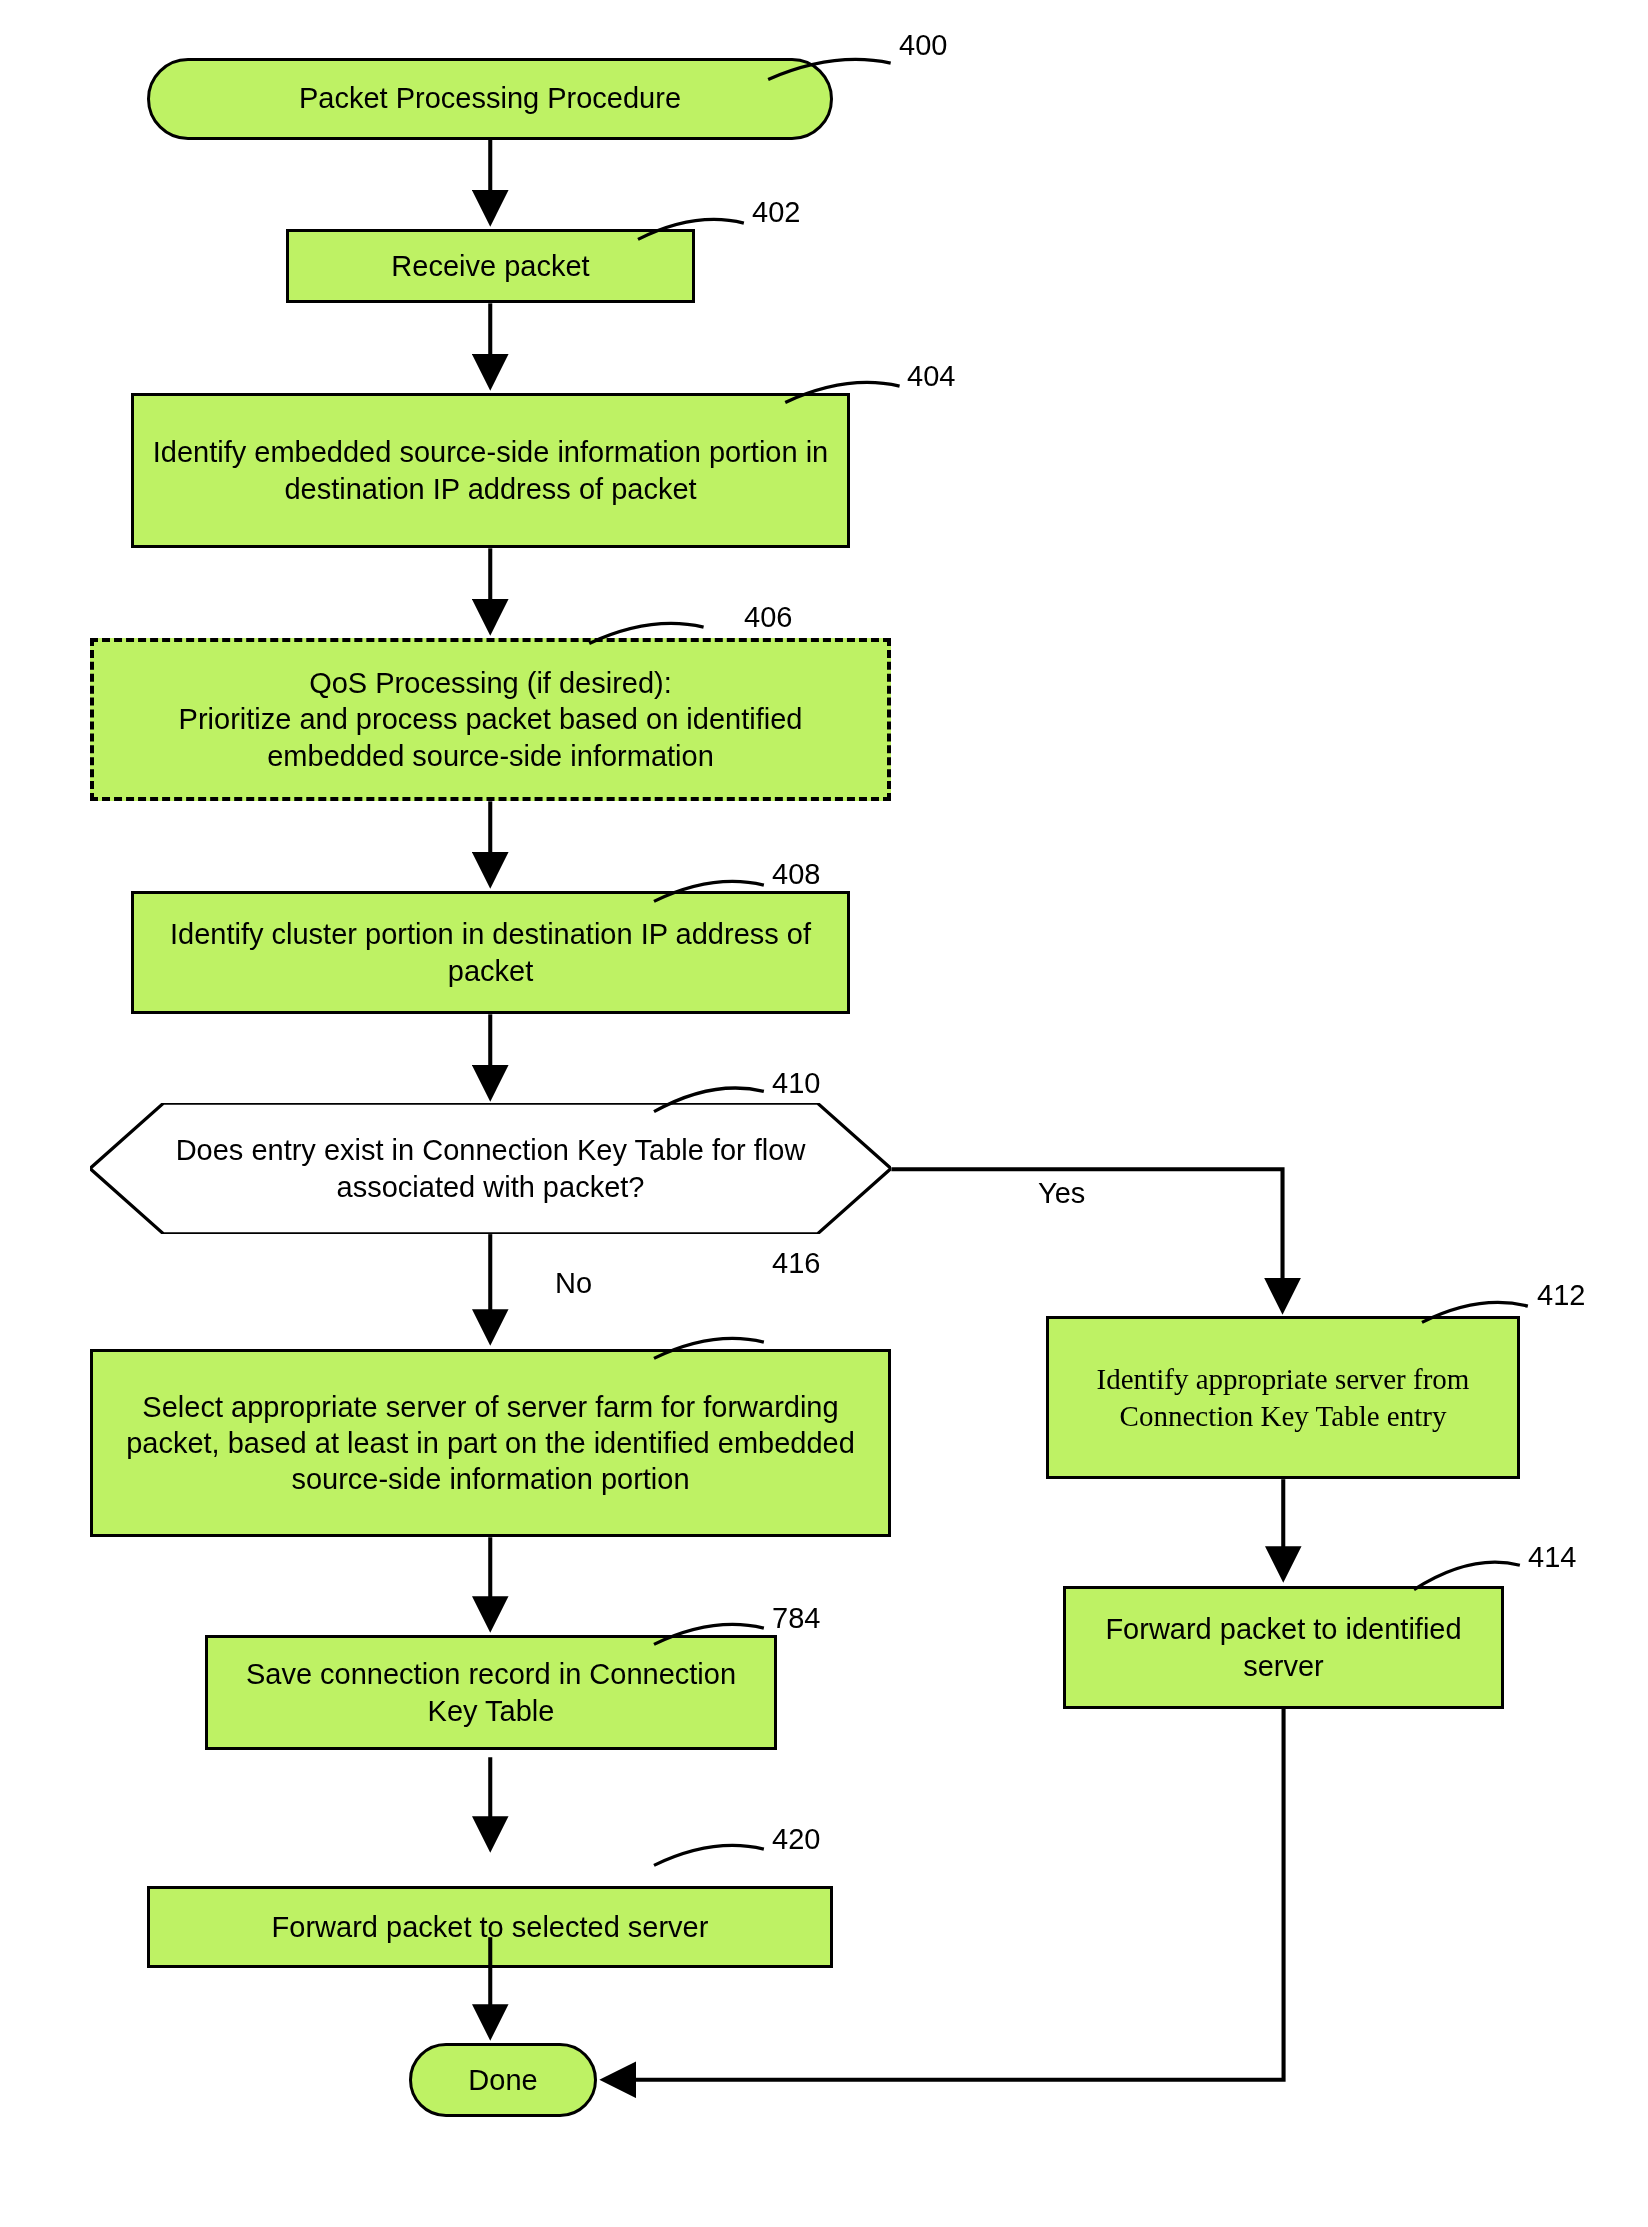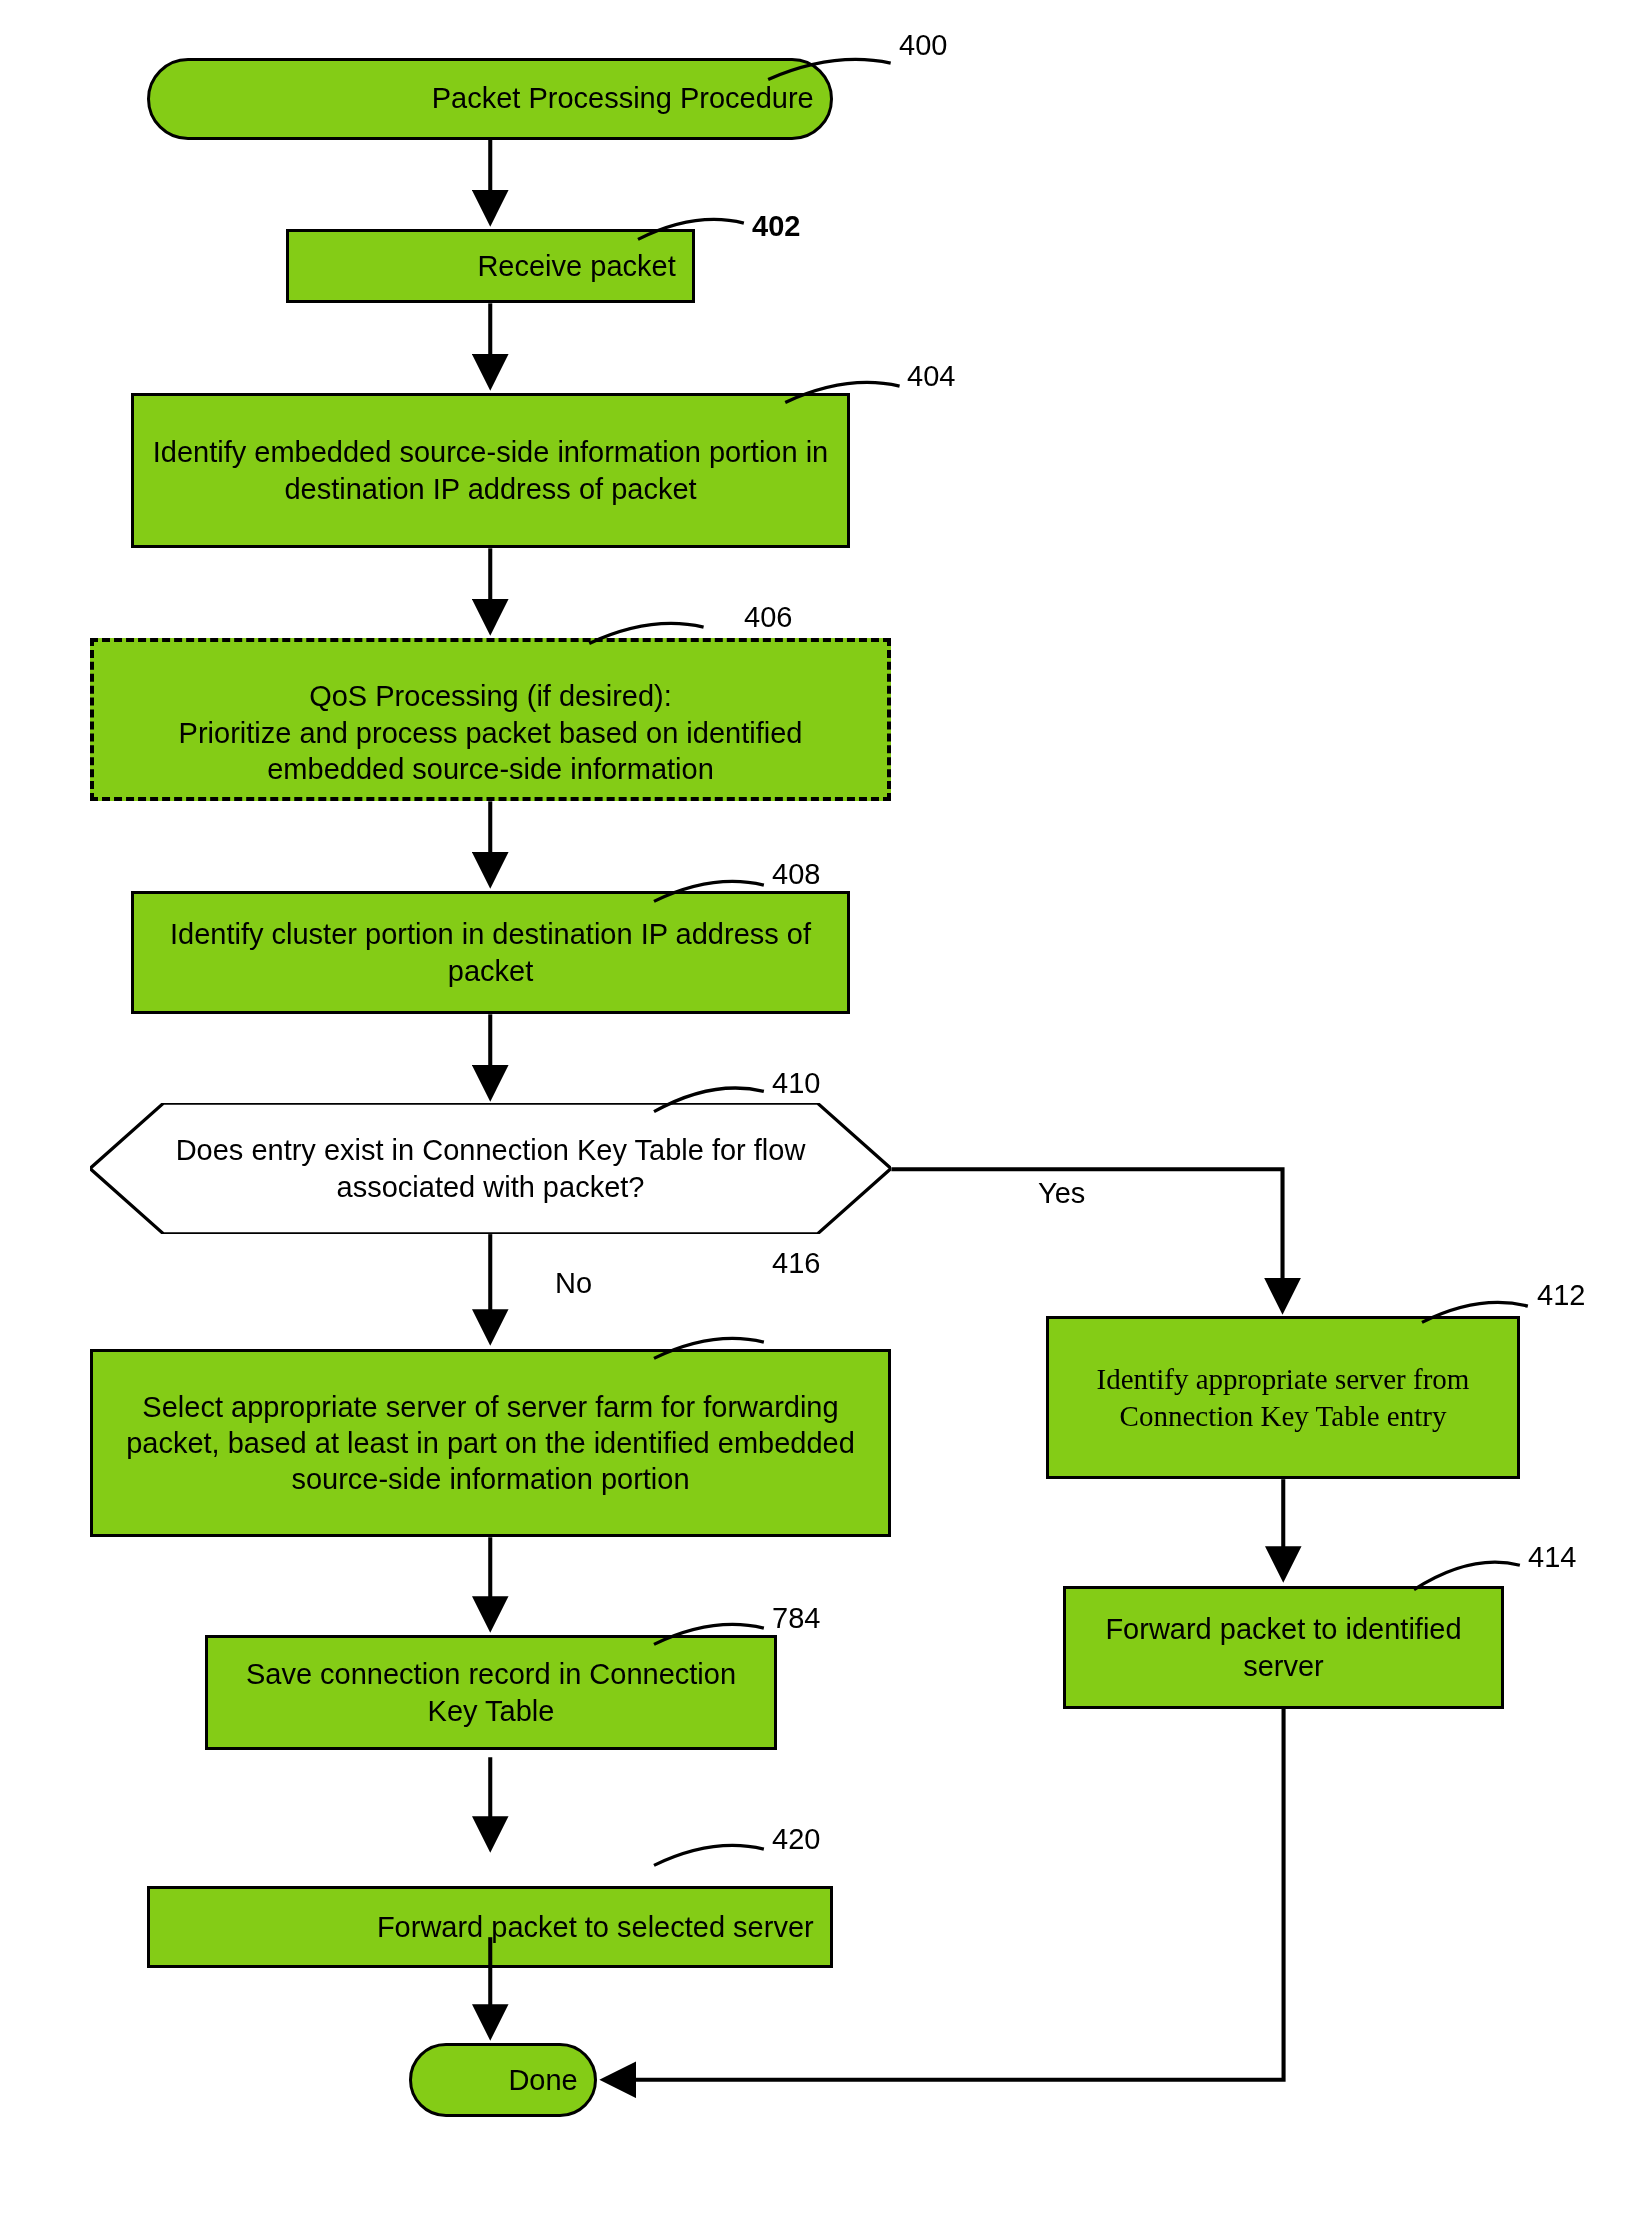"Packet Processing Procedure" .node { background: #84cc16 -> #bef264; justify-content: flex-end -> center }
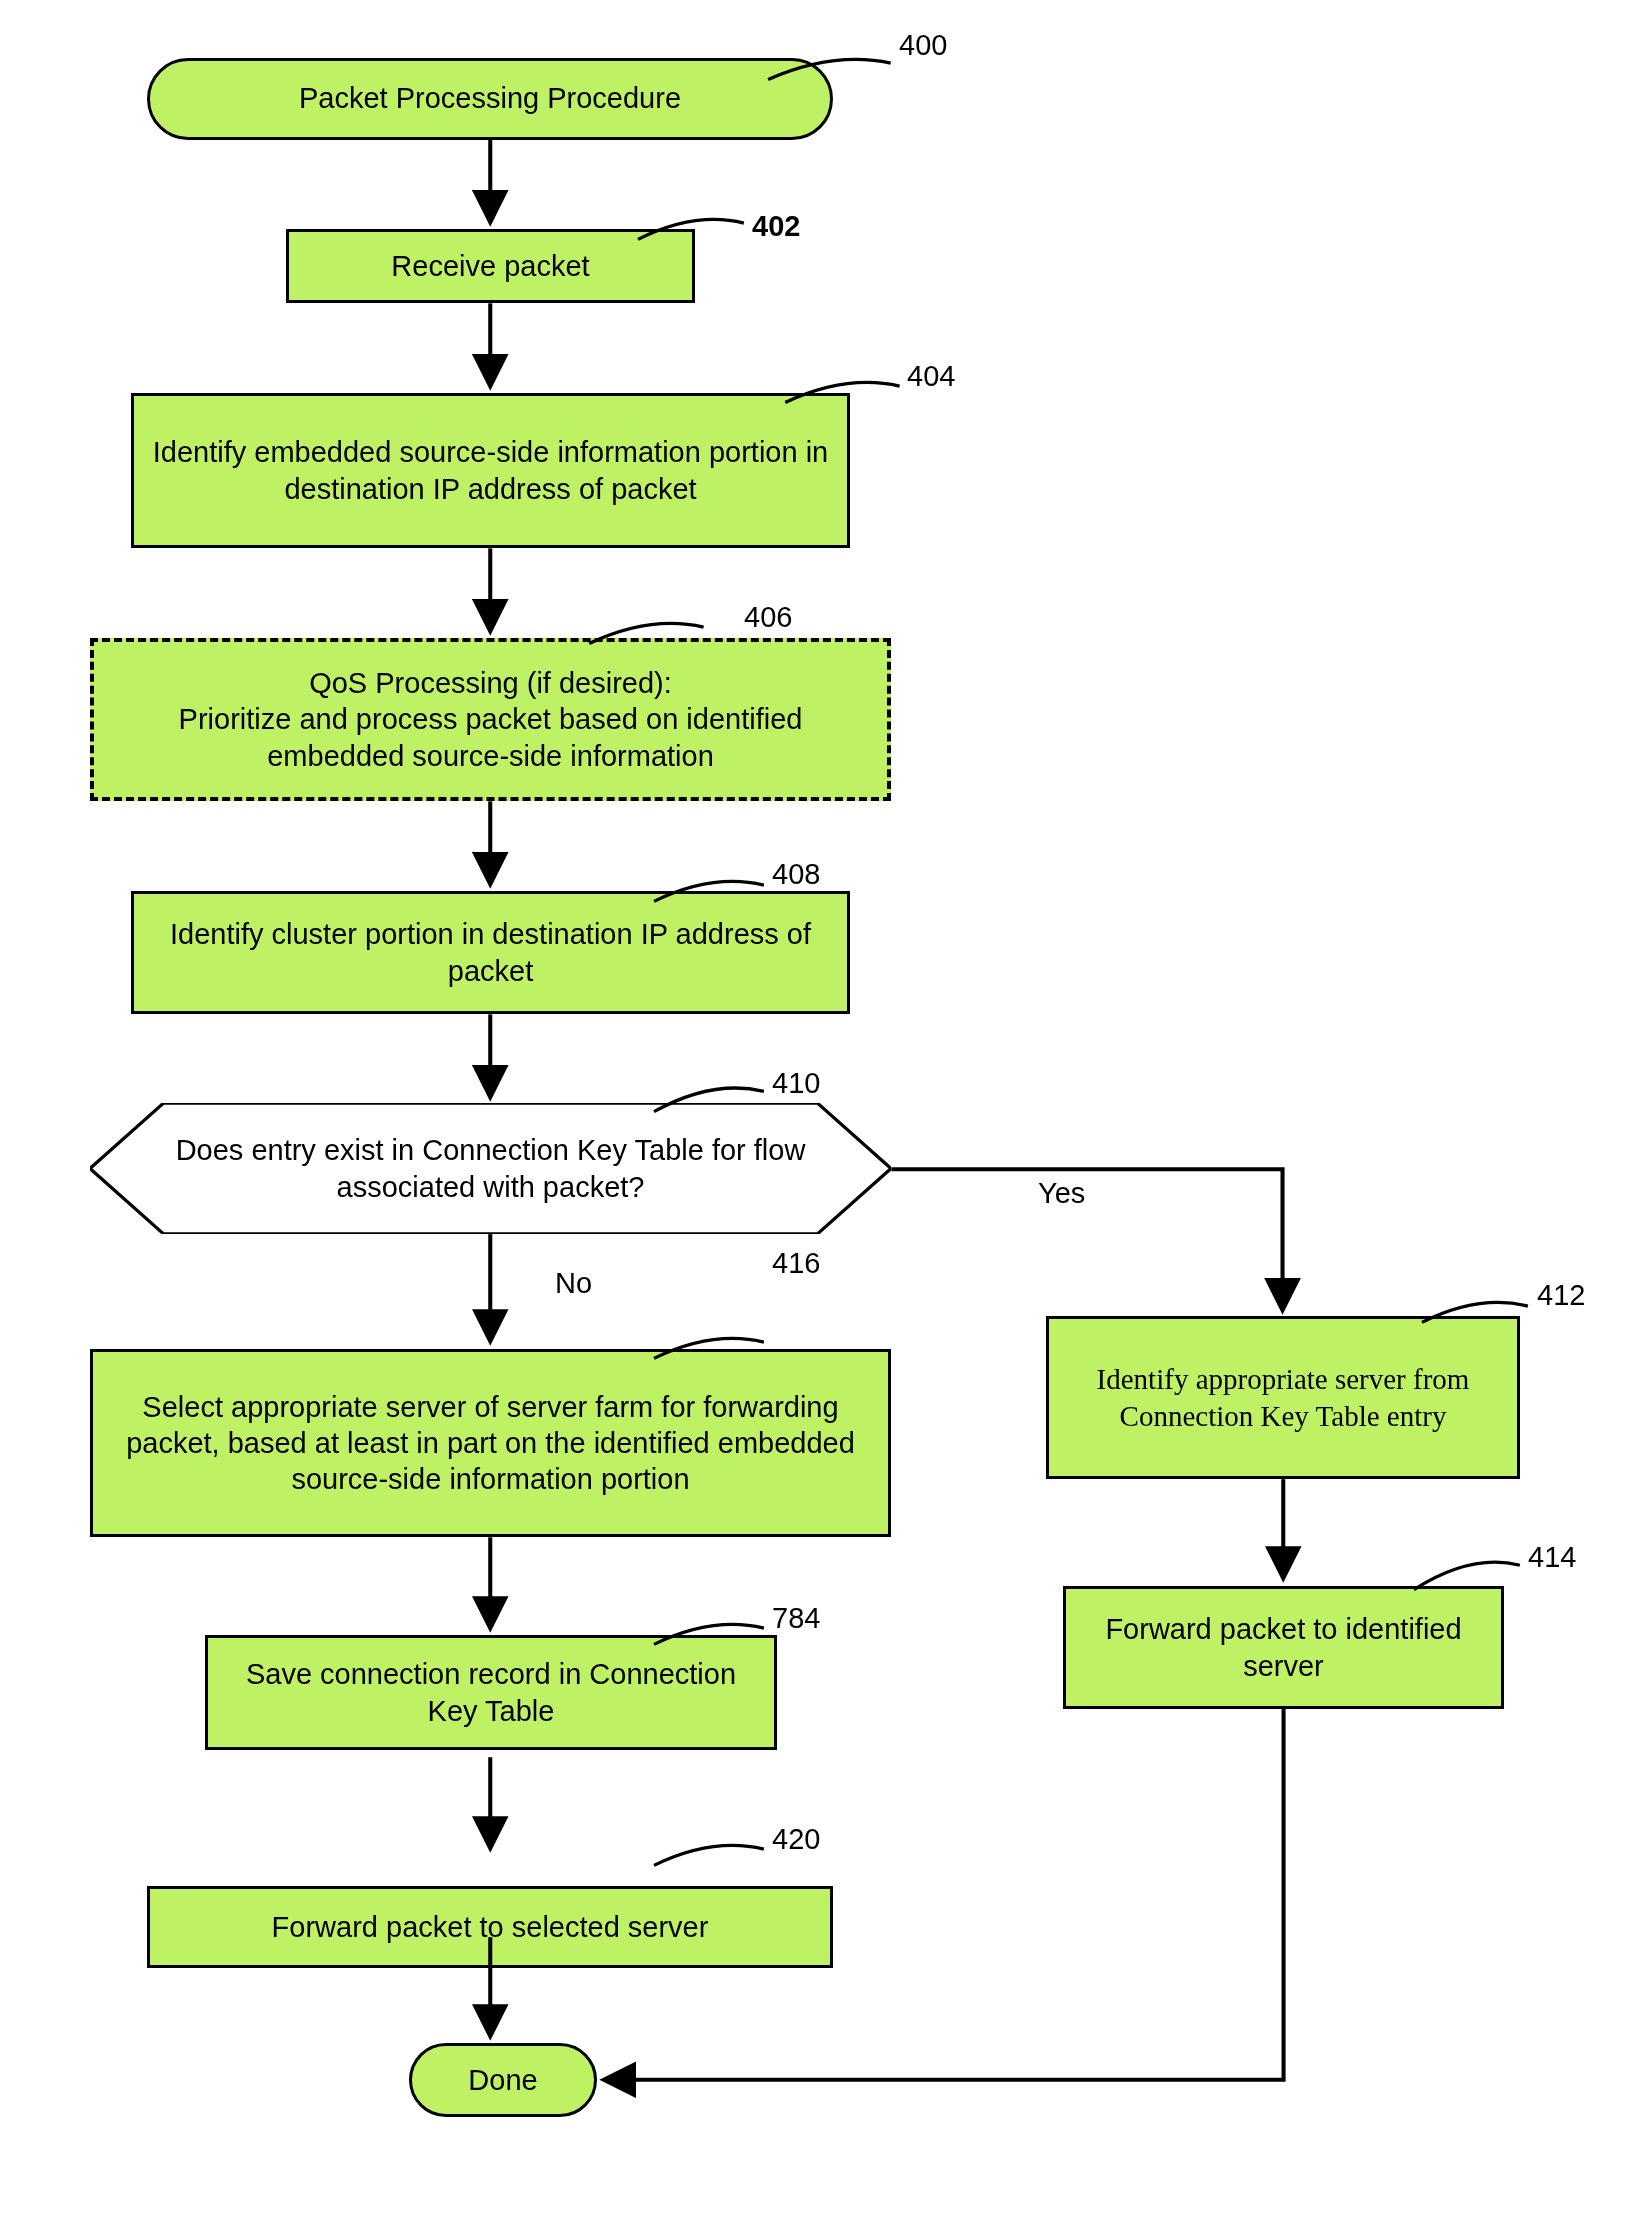"402" div.label { font-weight: bold -> none; top: 177px -> 163px }
